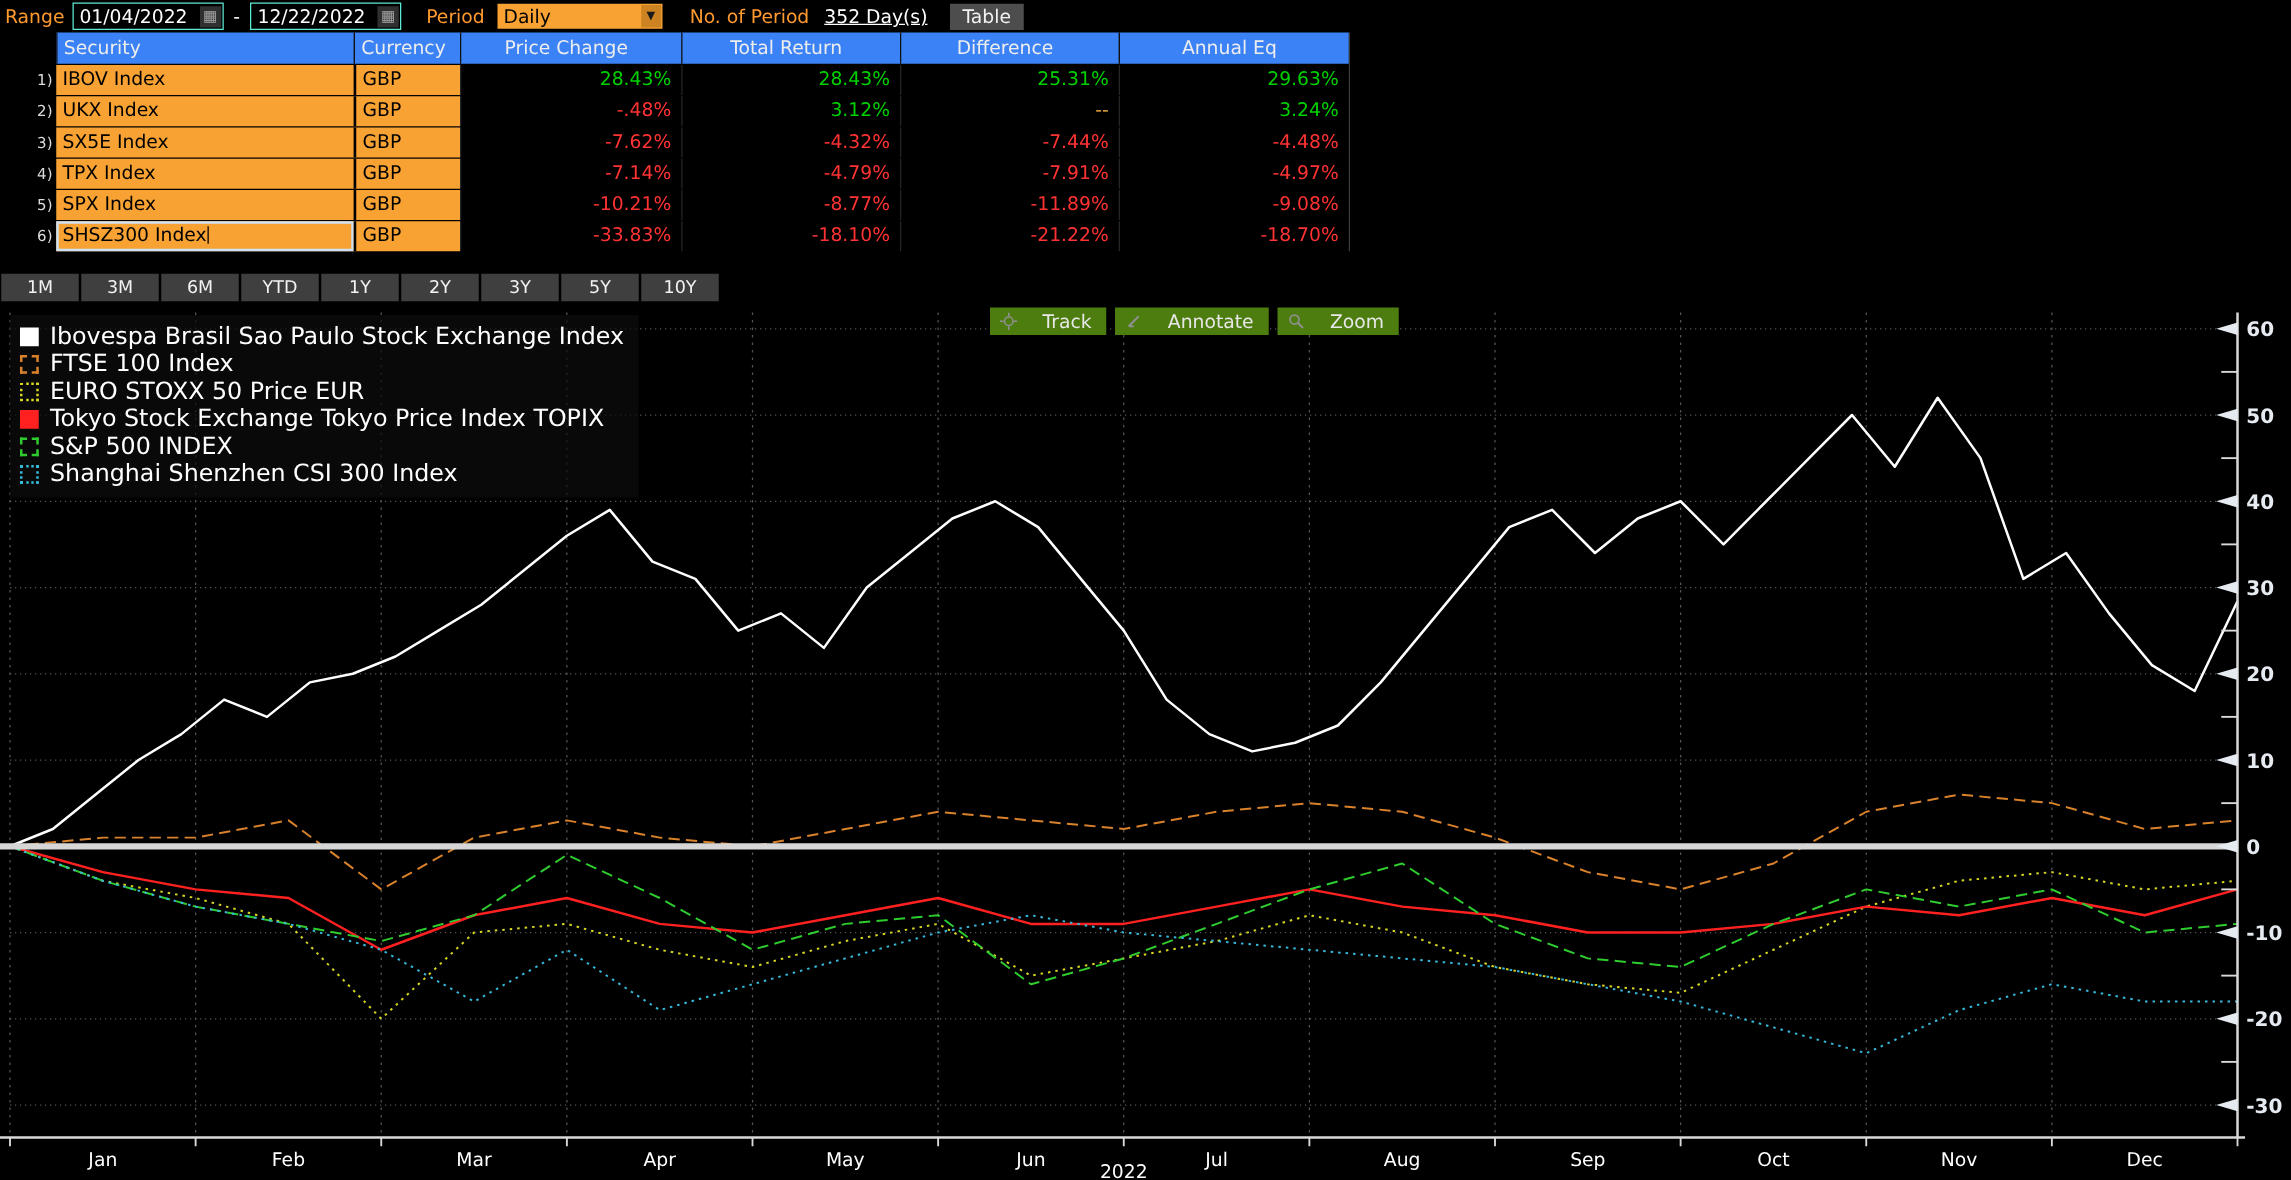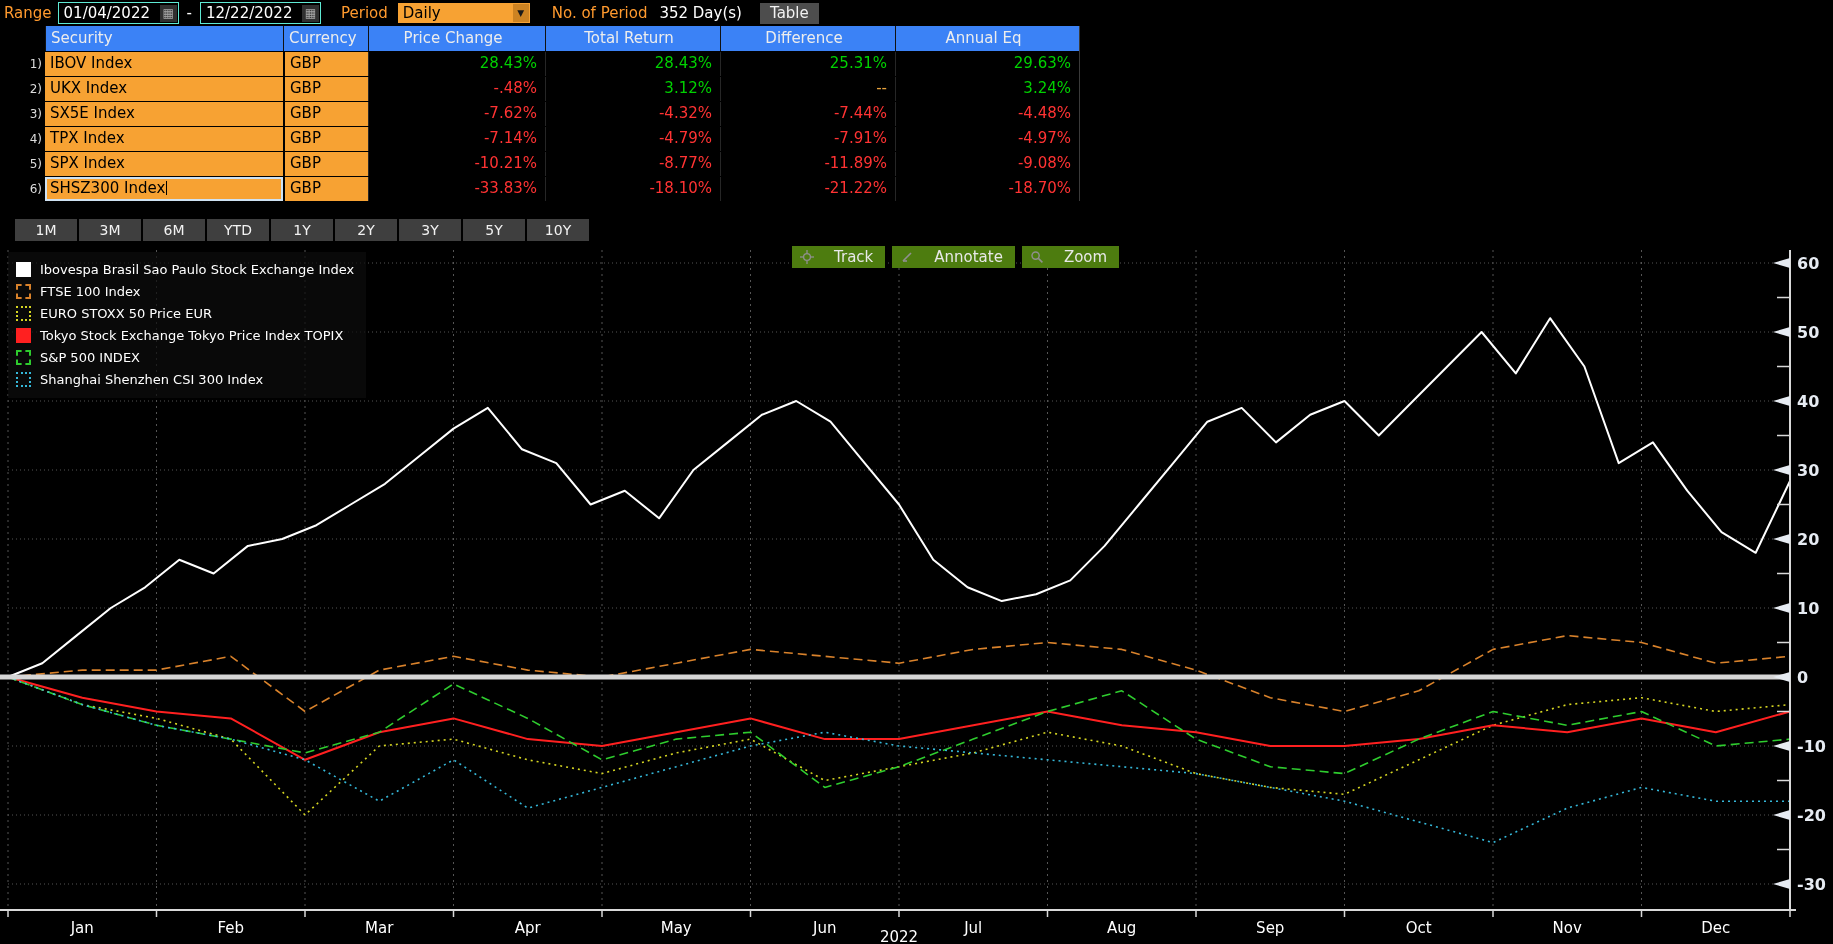"352 Day(s)" .whiteval { text-decoration: none -> underline }
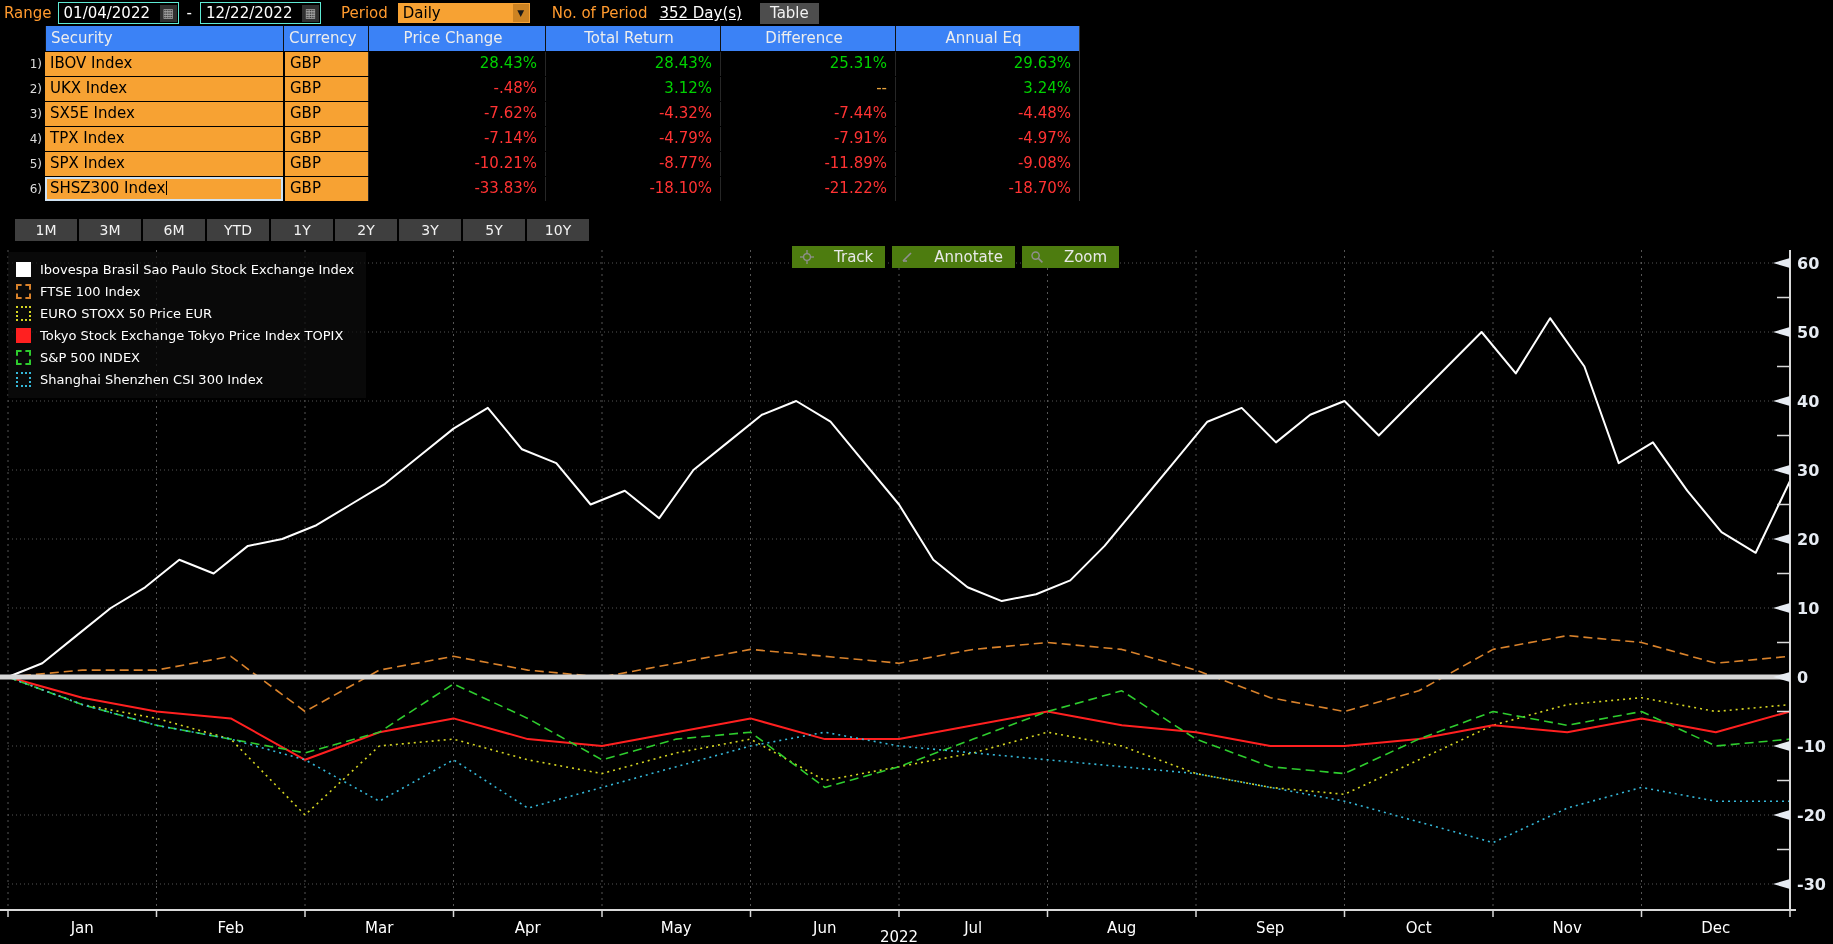"1M" #rangebtns { left: 15px -> 1px }
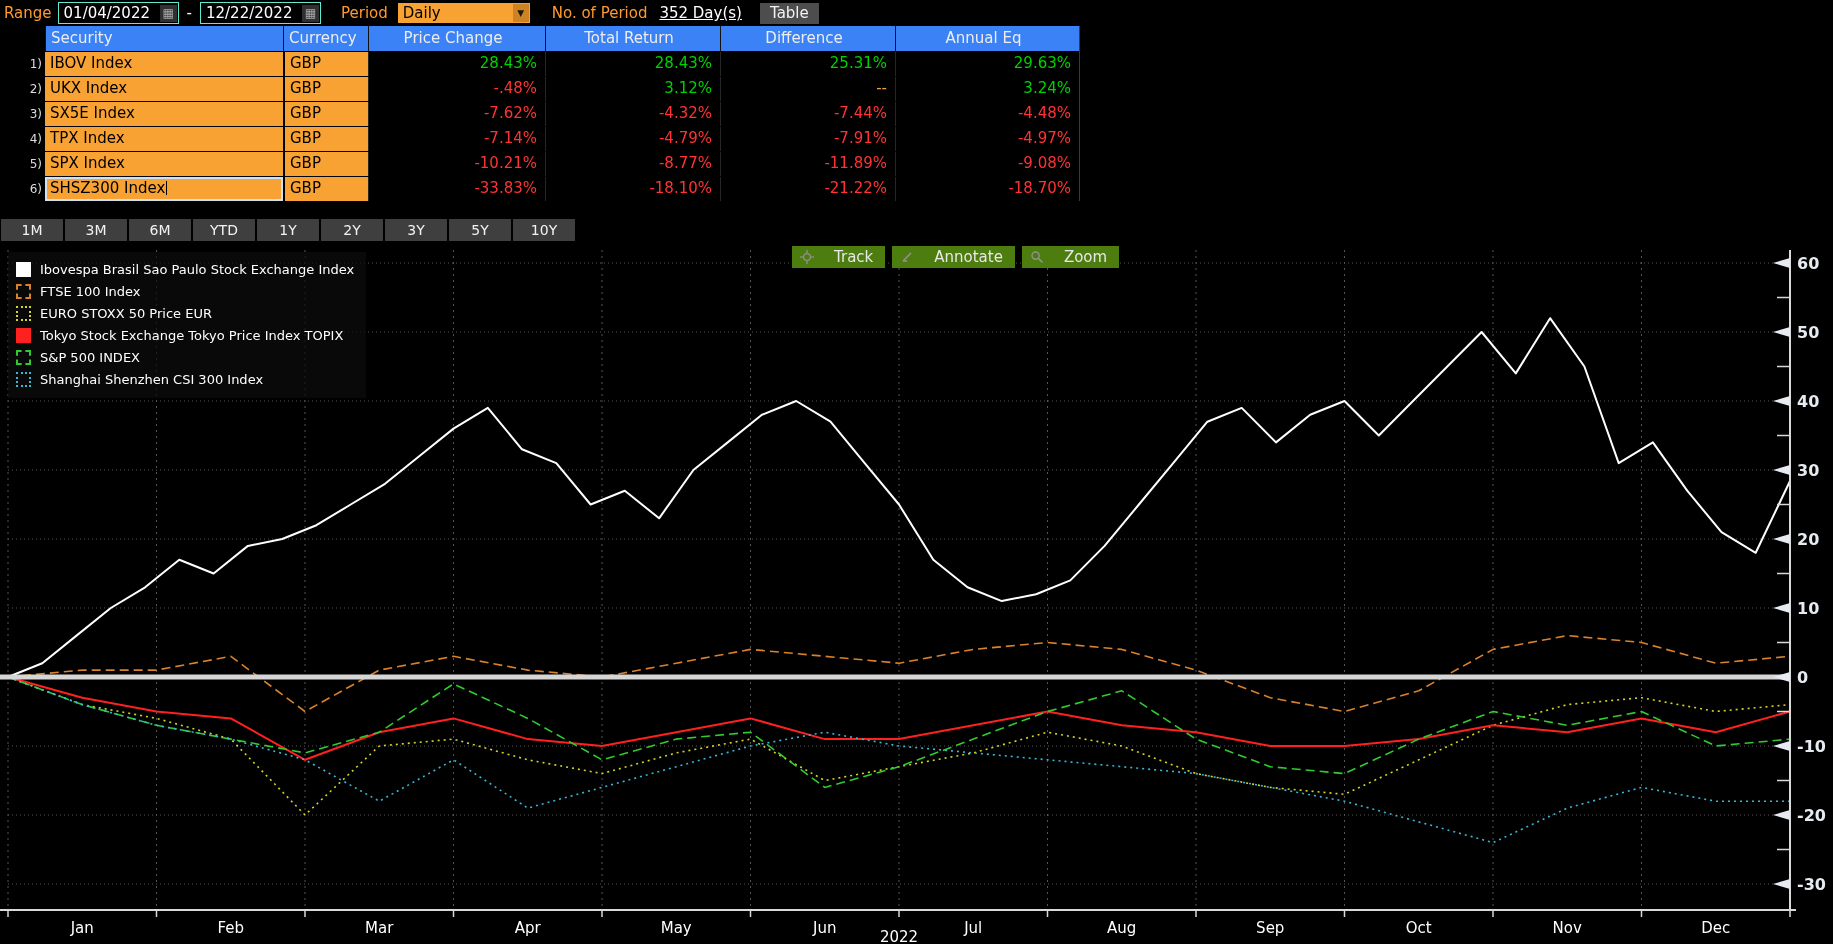"Ibovespa Brasil Sao Paulo Stock" .litem { font-size: 13px -> 19px }
